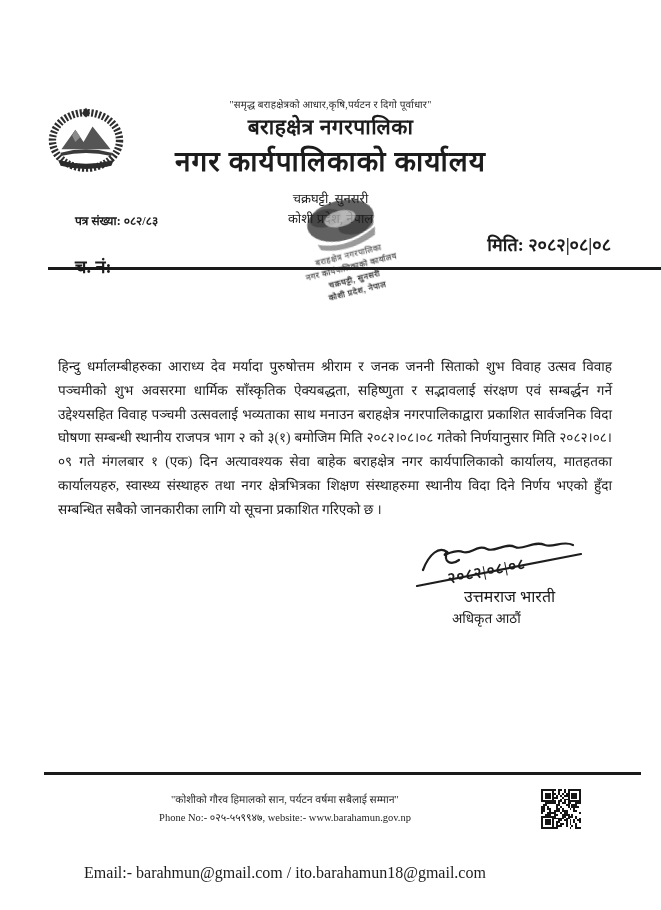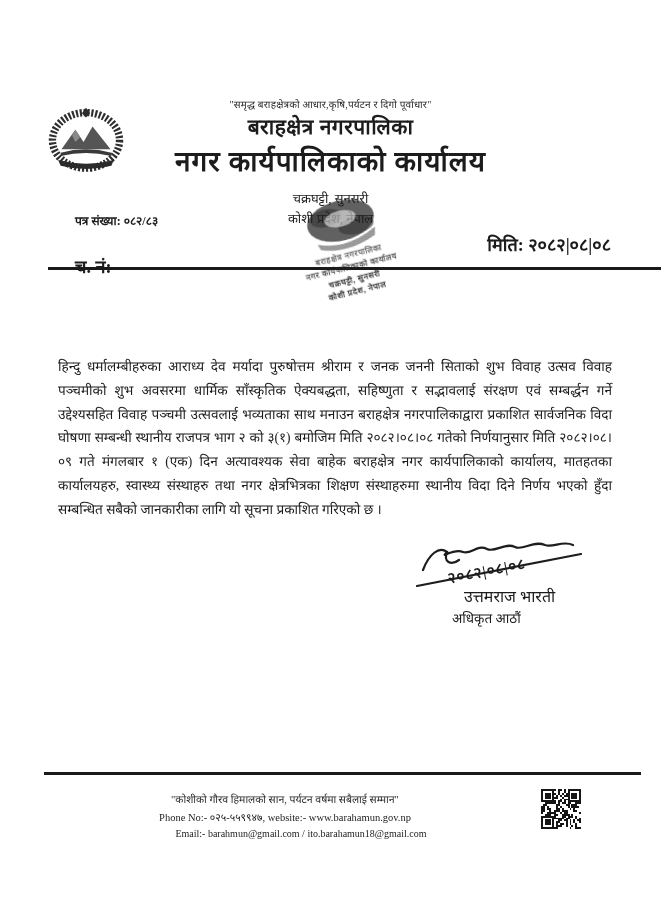"Email:- barahmun@gmail.com /" .f-email { font-size: 10px -> 16px; padding-left: 16px -> none; top: 828px -> 864px }
